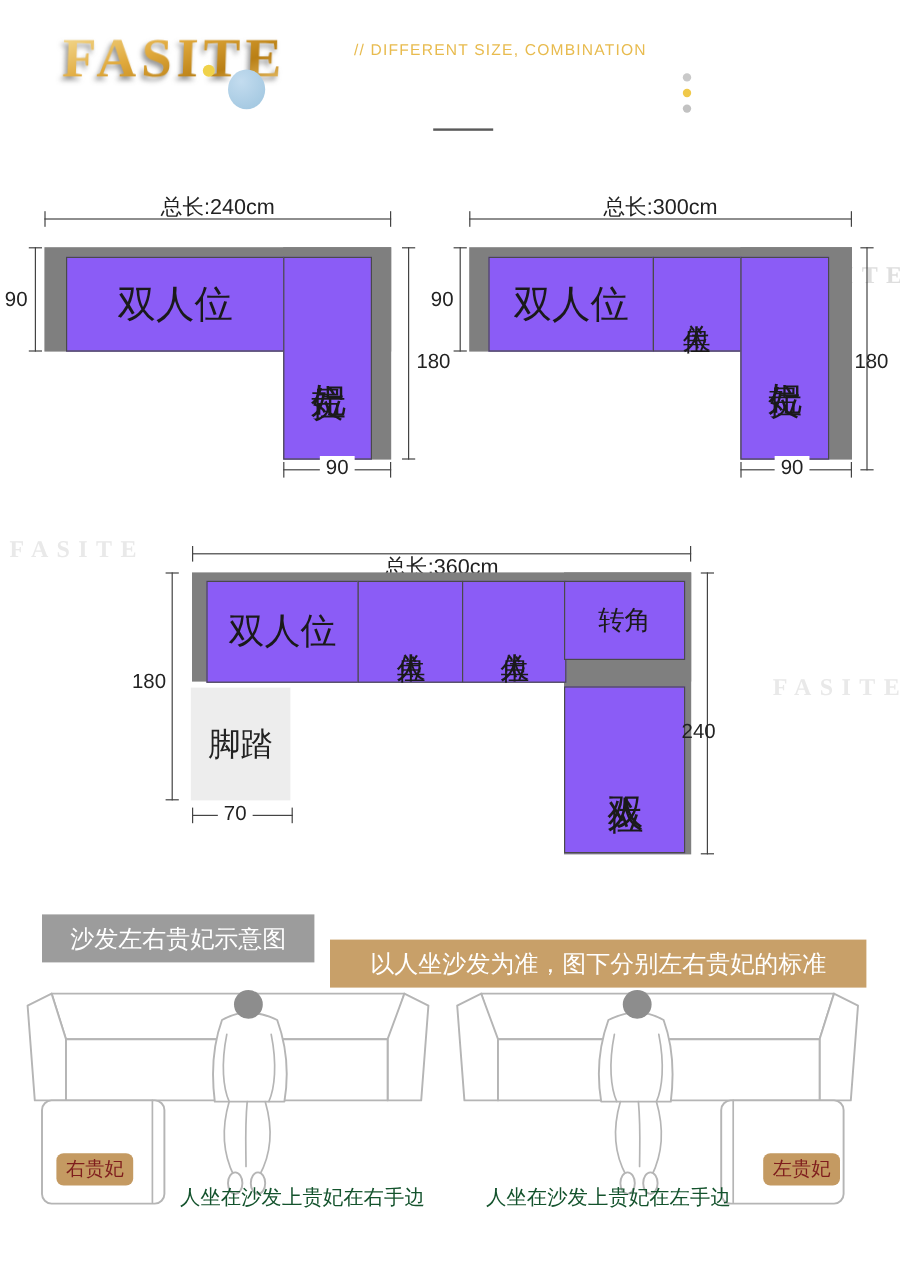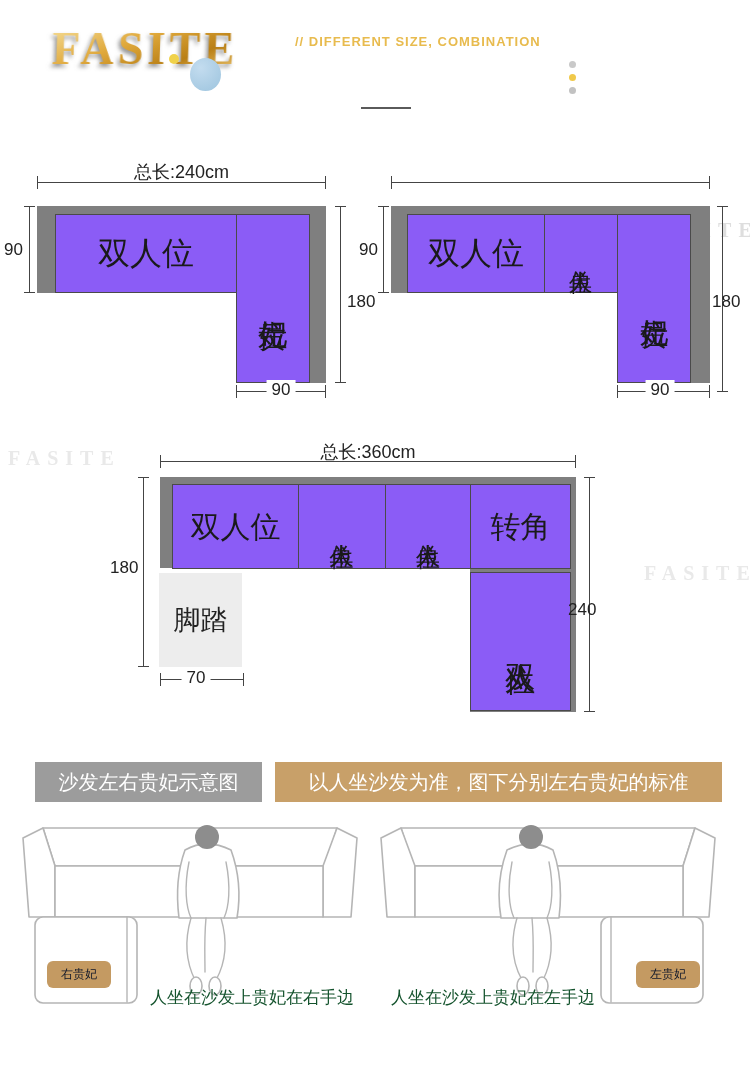"// DIFFERENT SIZE, COMBINATION" .subtitle { font-weight: bold -> normal }
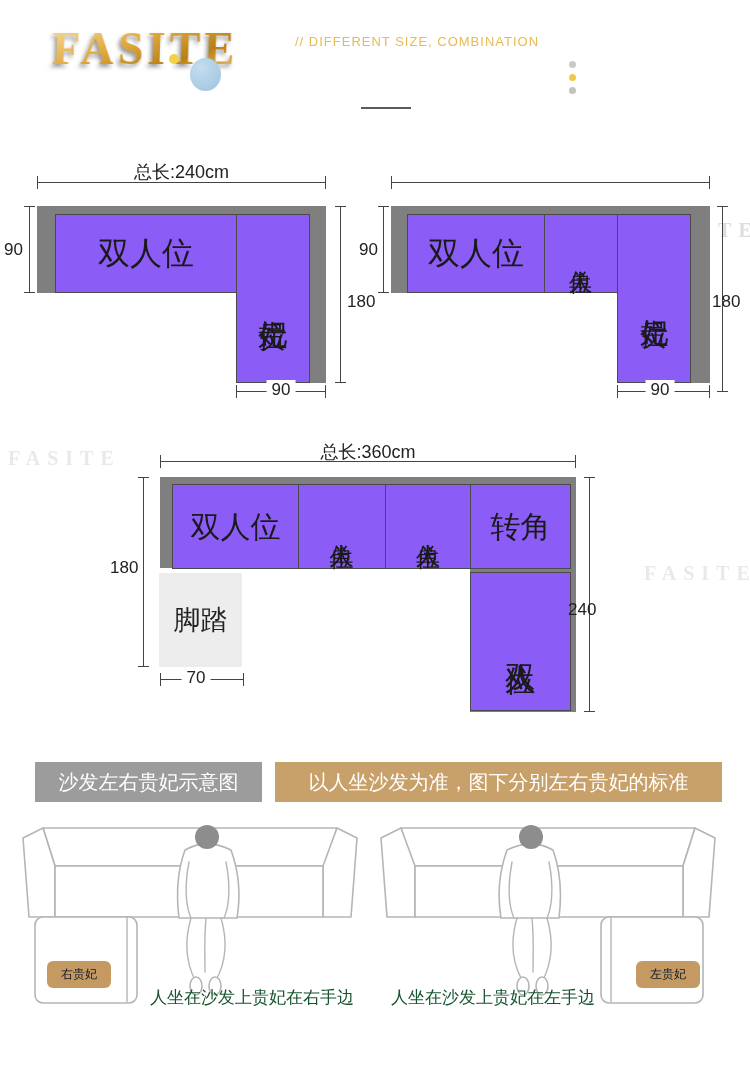"总长:300cm" div.abs { html: none -> <div>总长:300cm</div> }
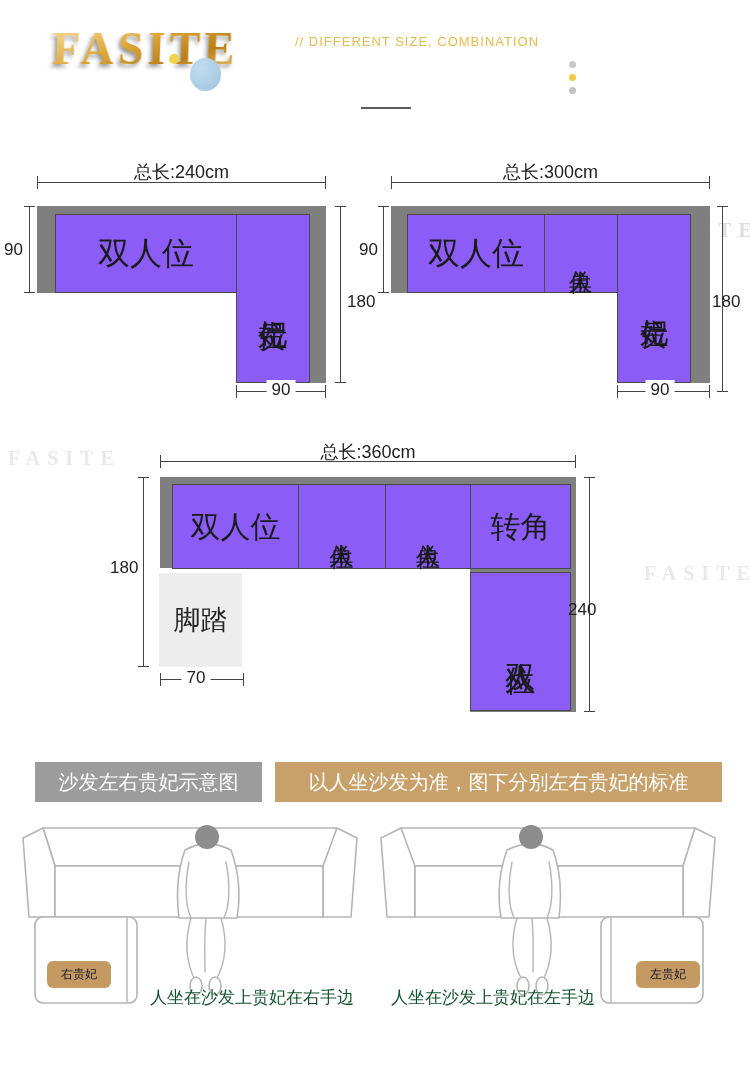"总长:360cm" div.abs { top: 440px -> 460px }
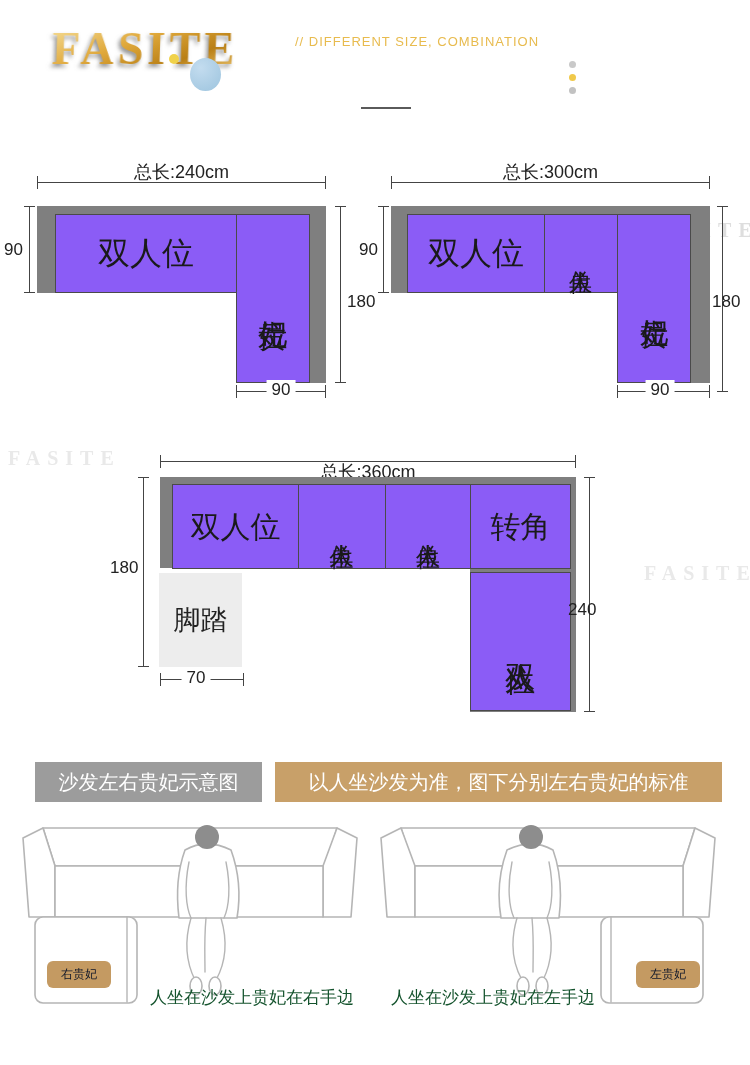"转角" div.abs { font-size: 30px -> 22px; height: 85px -> 66px }
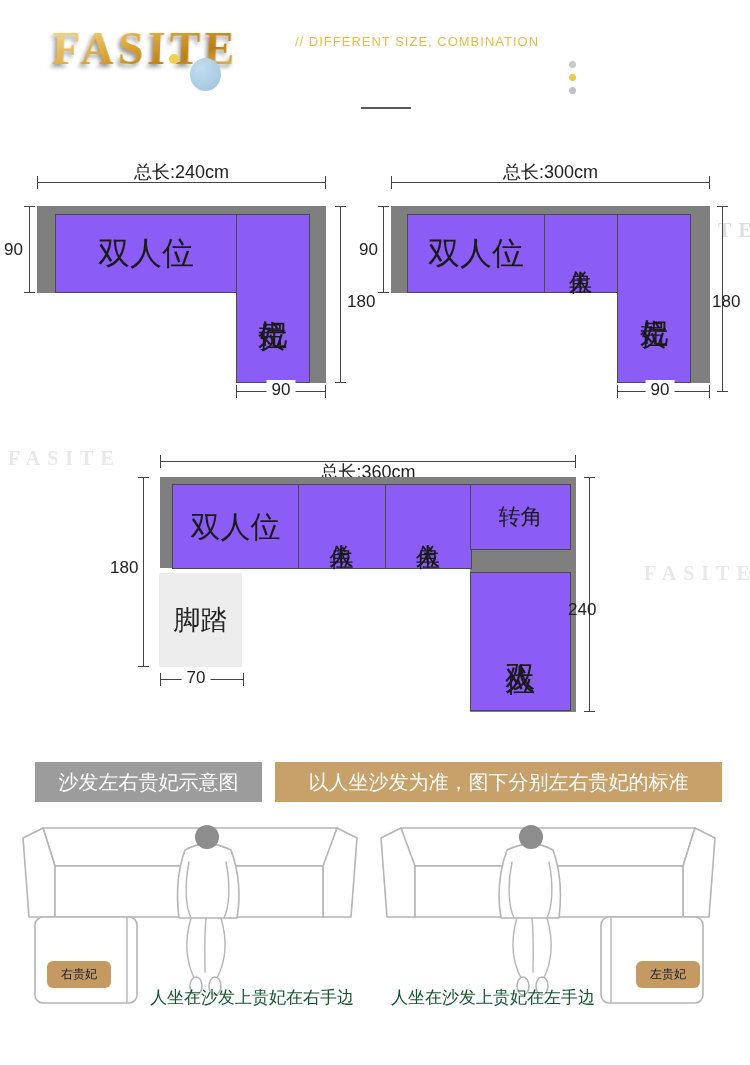"以人坐沙发为准，图下分别左右贵妃的标准" div.abs { top: 762px -> 783px }
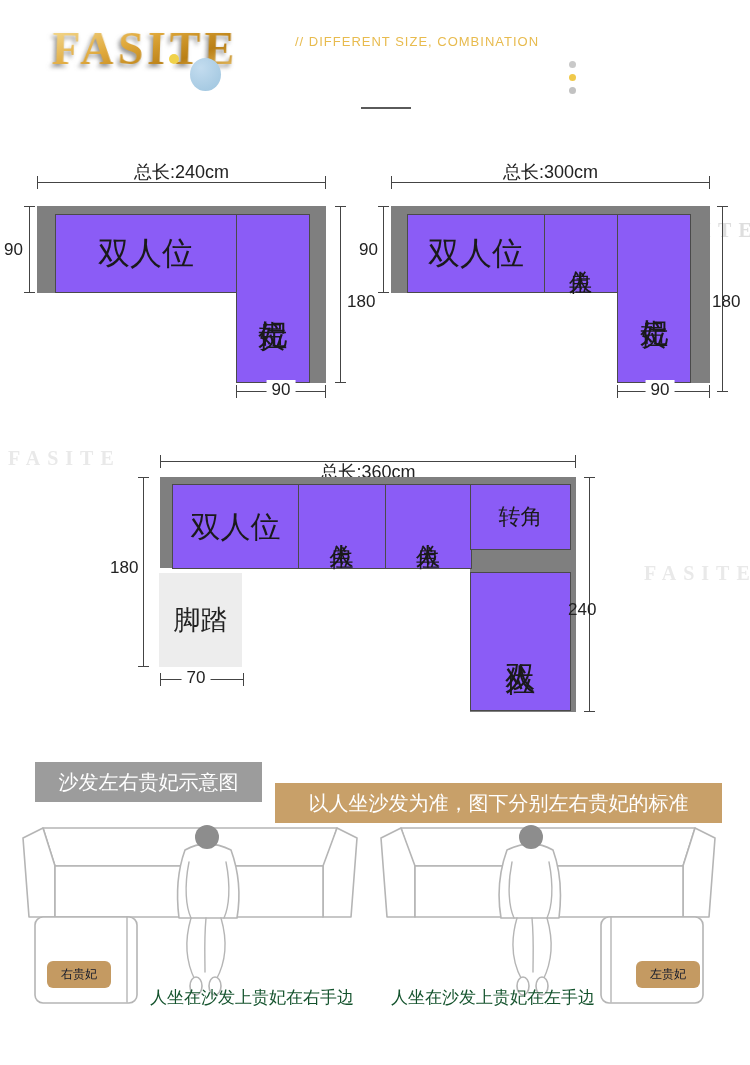"右贵妃" .badge { color: #0f172a -> #7f1d1d; font-size: 12px -> 16px }
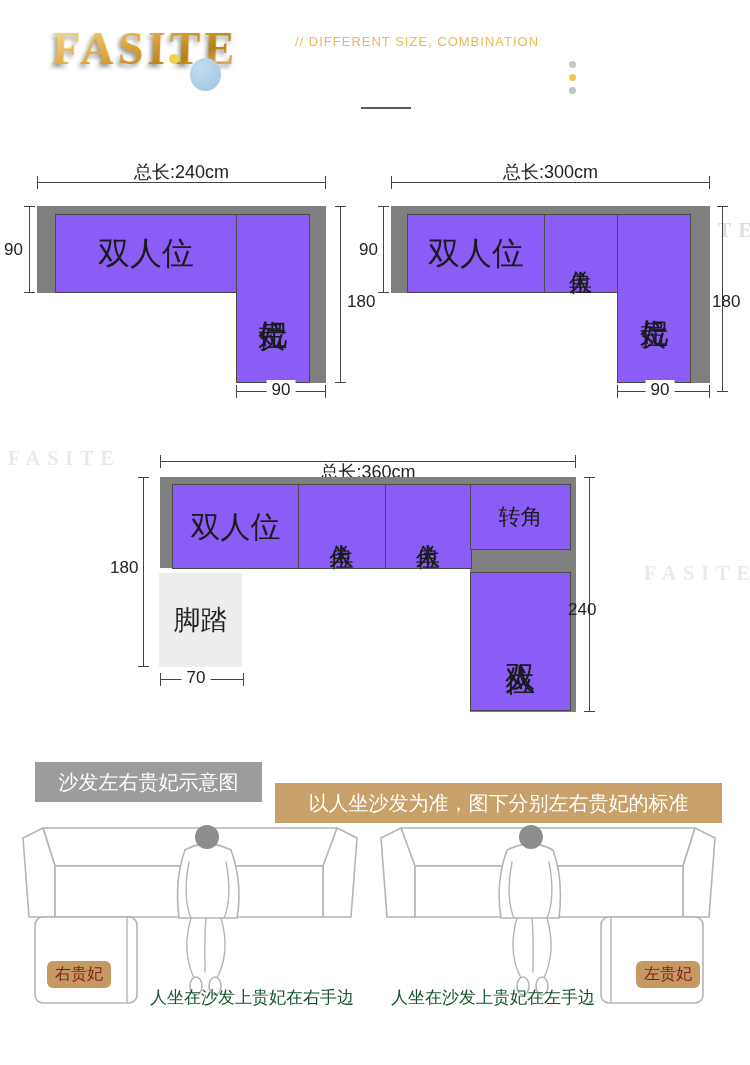"人坐在沙发上贵妃在左手边" div.abs { left: 387px -> 401px }
